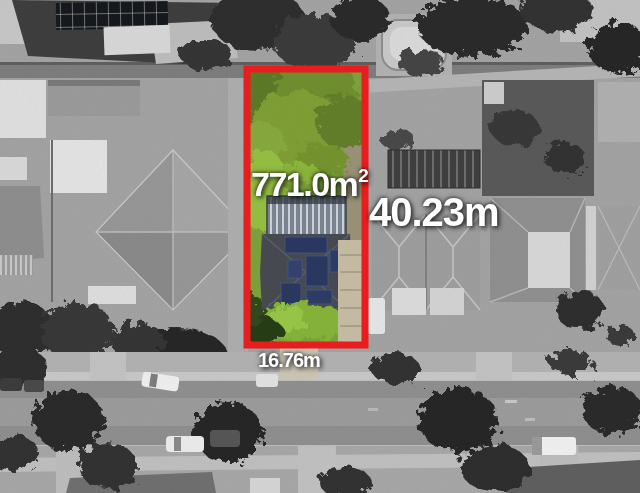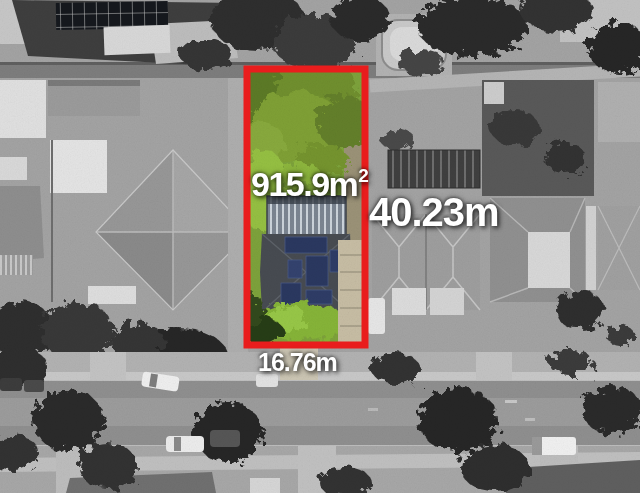"915.9m" span { text: 915.9m -> 771.0m }
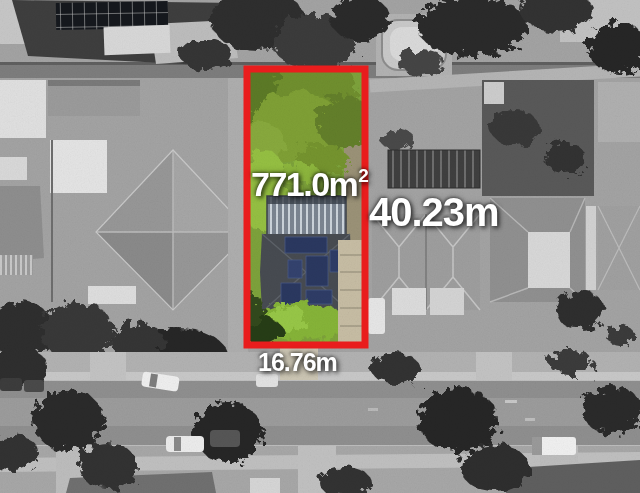"16.76m" .frontage-label { font-size: 25px -> 20px }
